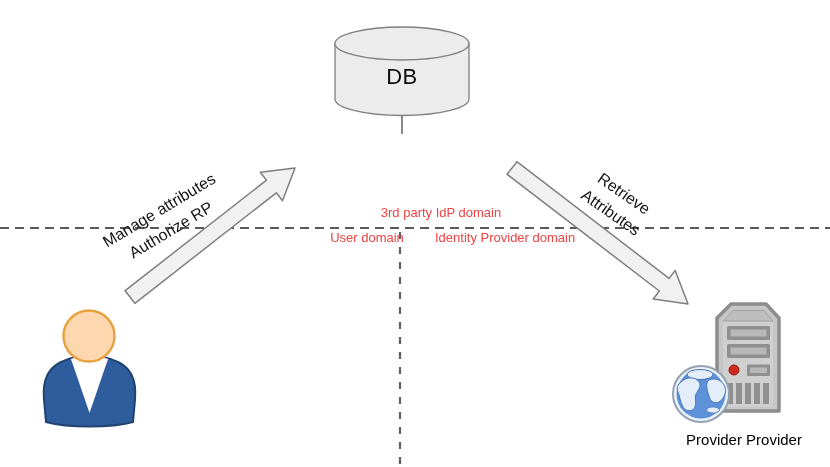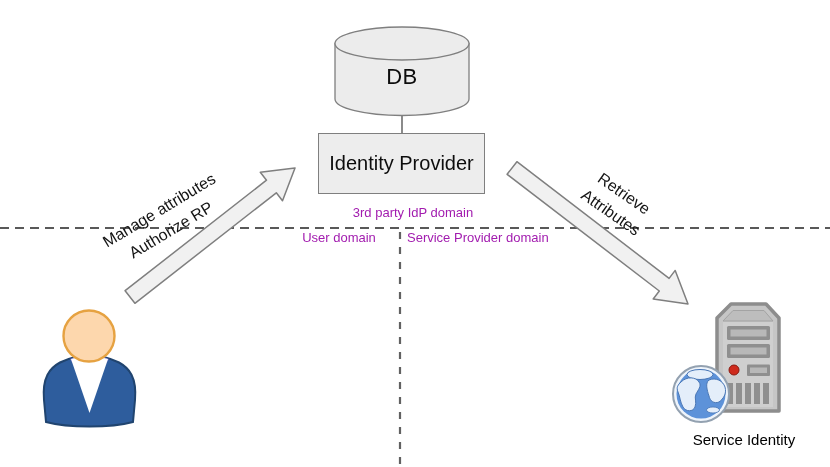"Identity Provider" div.abs { html: <div> <span>Identity Provider</span> </div> -> none }
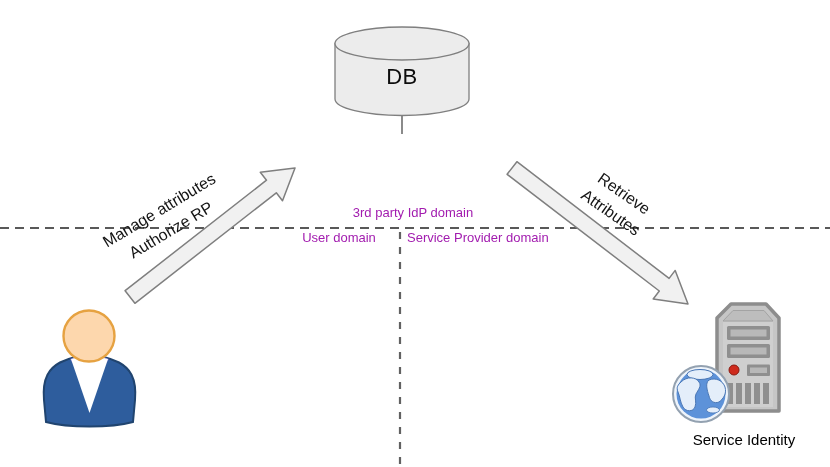"3rd party IdP domain" .domain-label { color: #a21caf -> #ef4444; margin-left: none -> 28px }
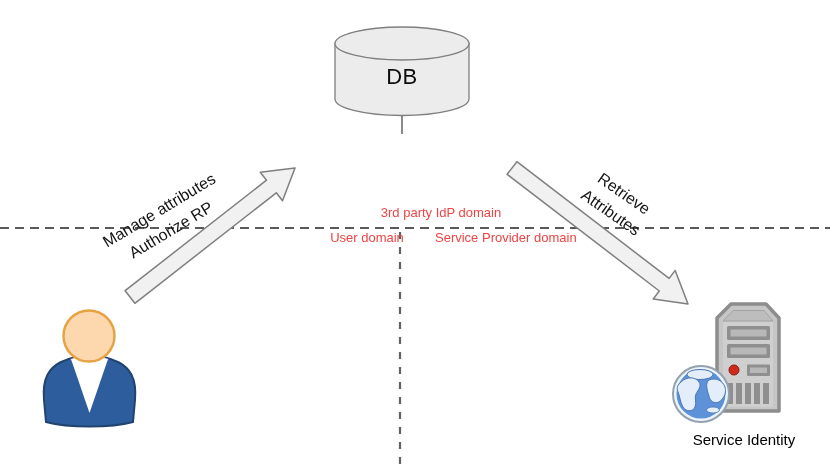"Service Provider domain" div.abs { text: Service -> Identity }
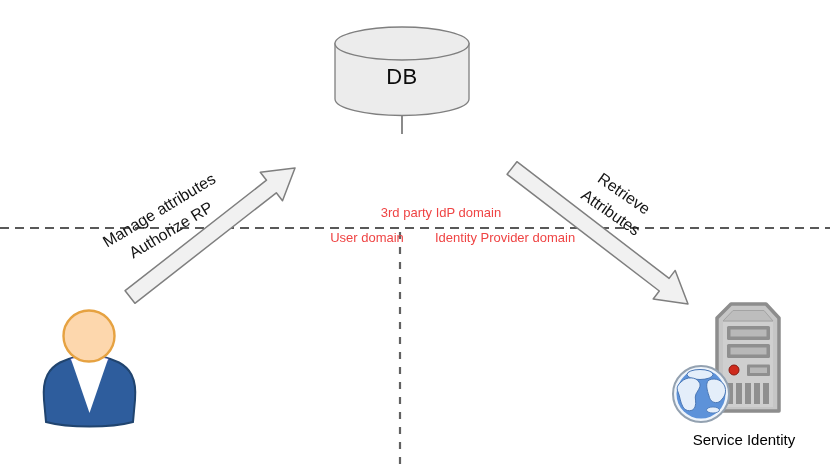"Service Identity" div.abs { text: Service Identity -> Provider Provider }
